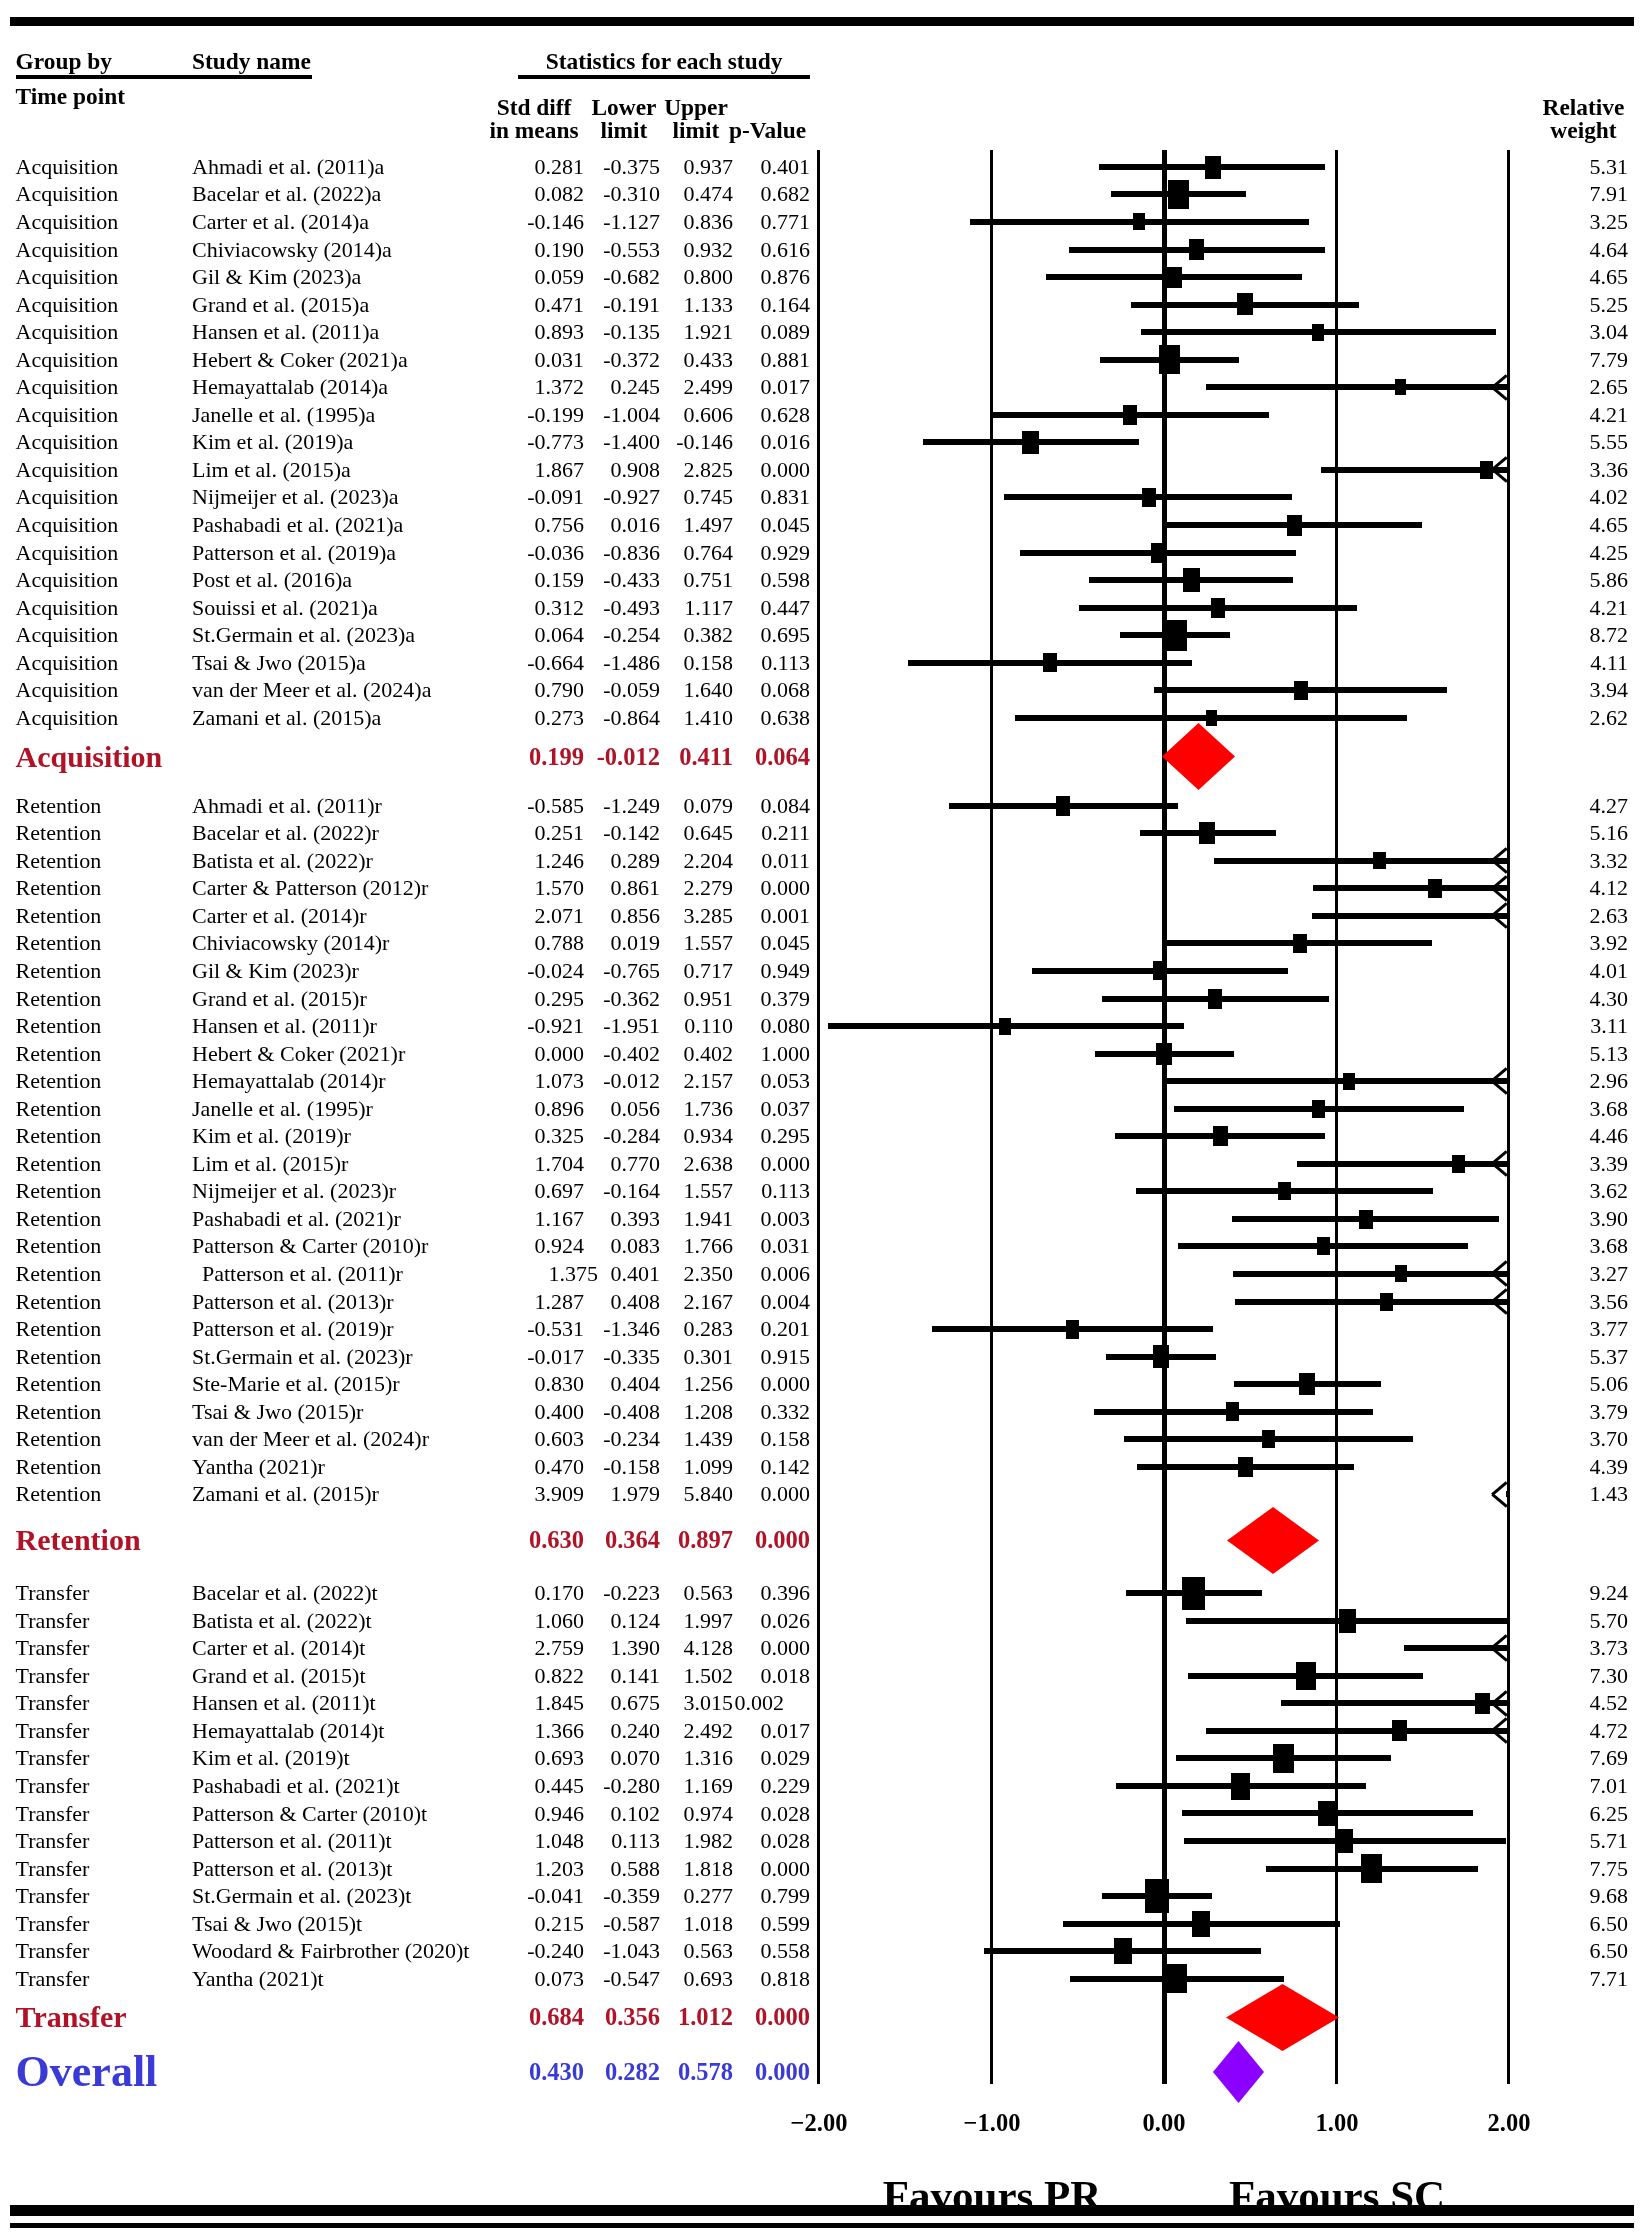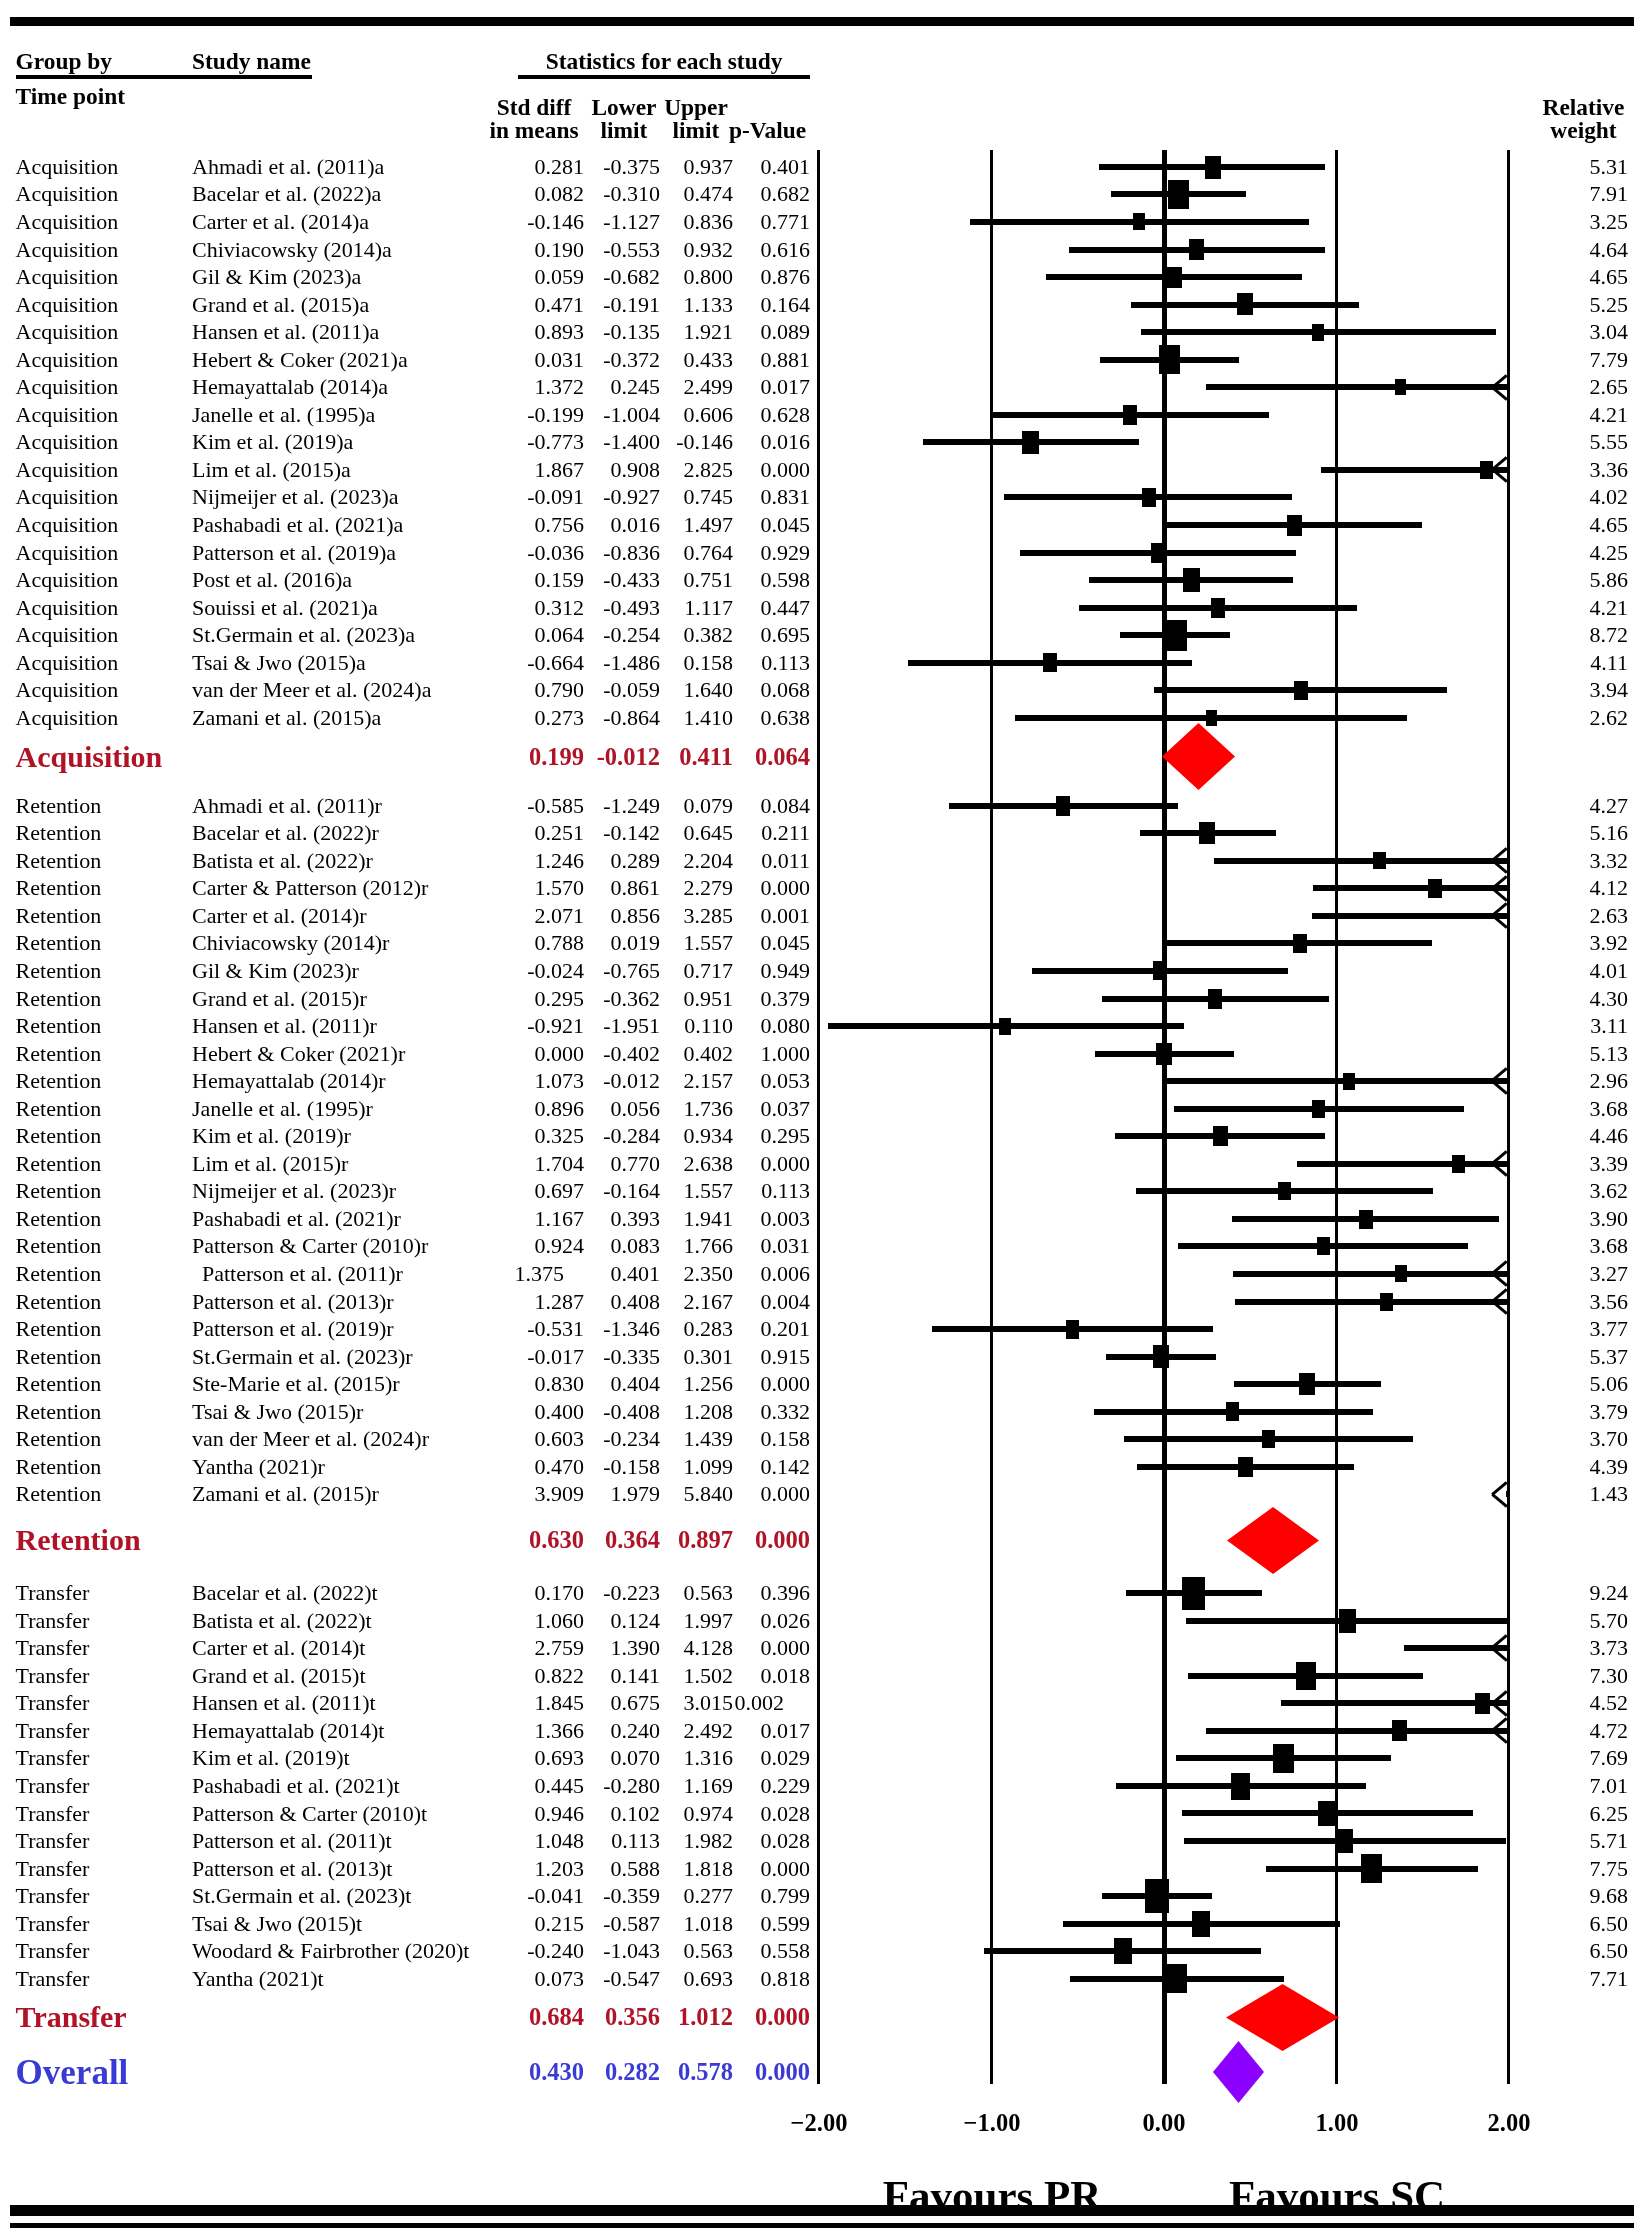"1.375" div.cell { left: 408px -> 442px }
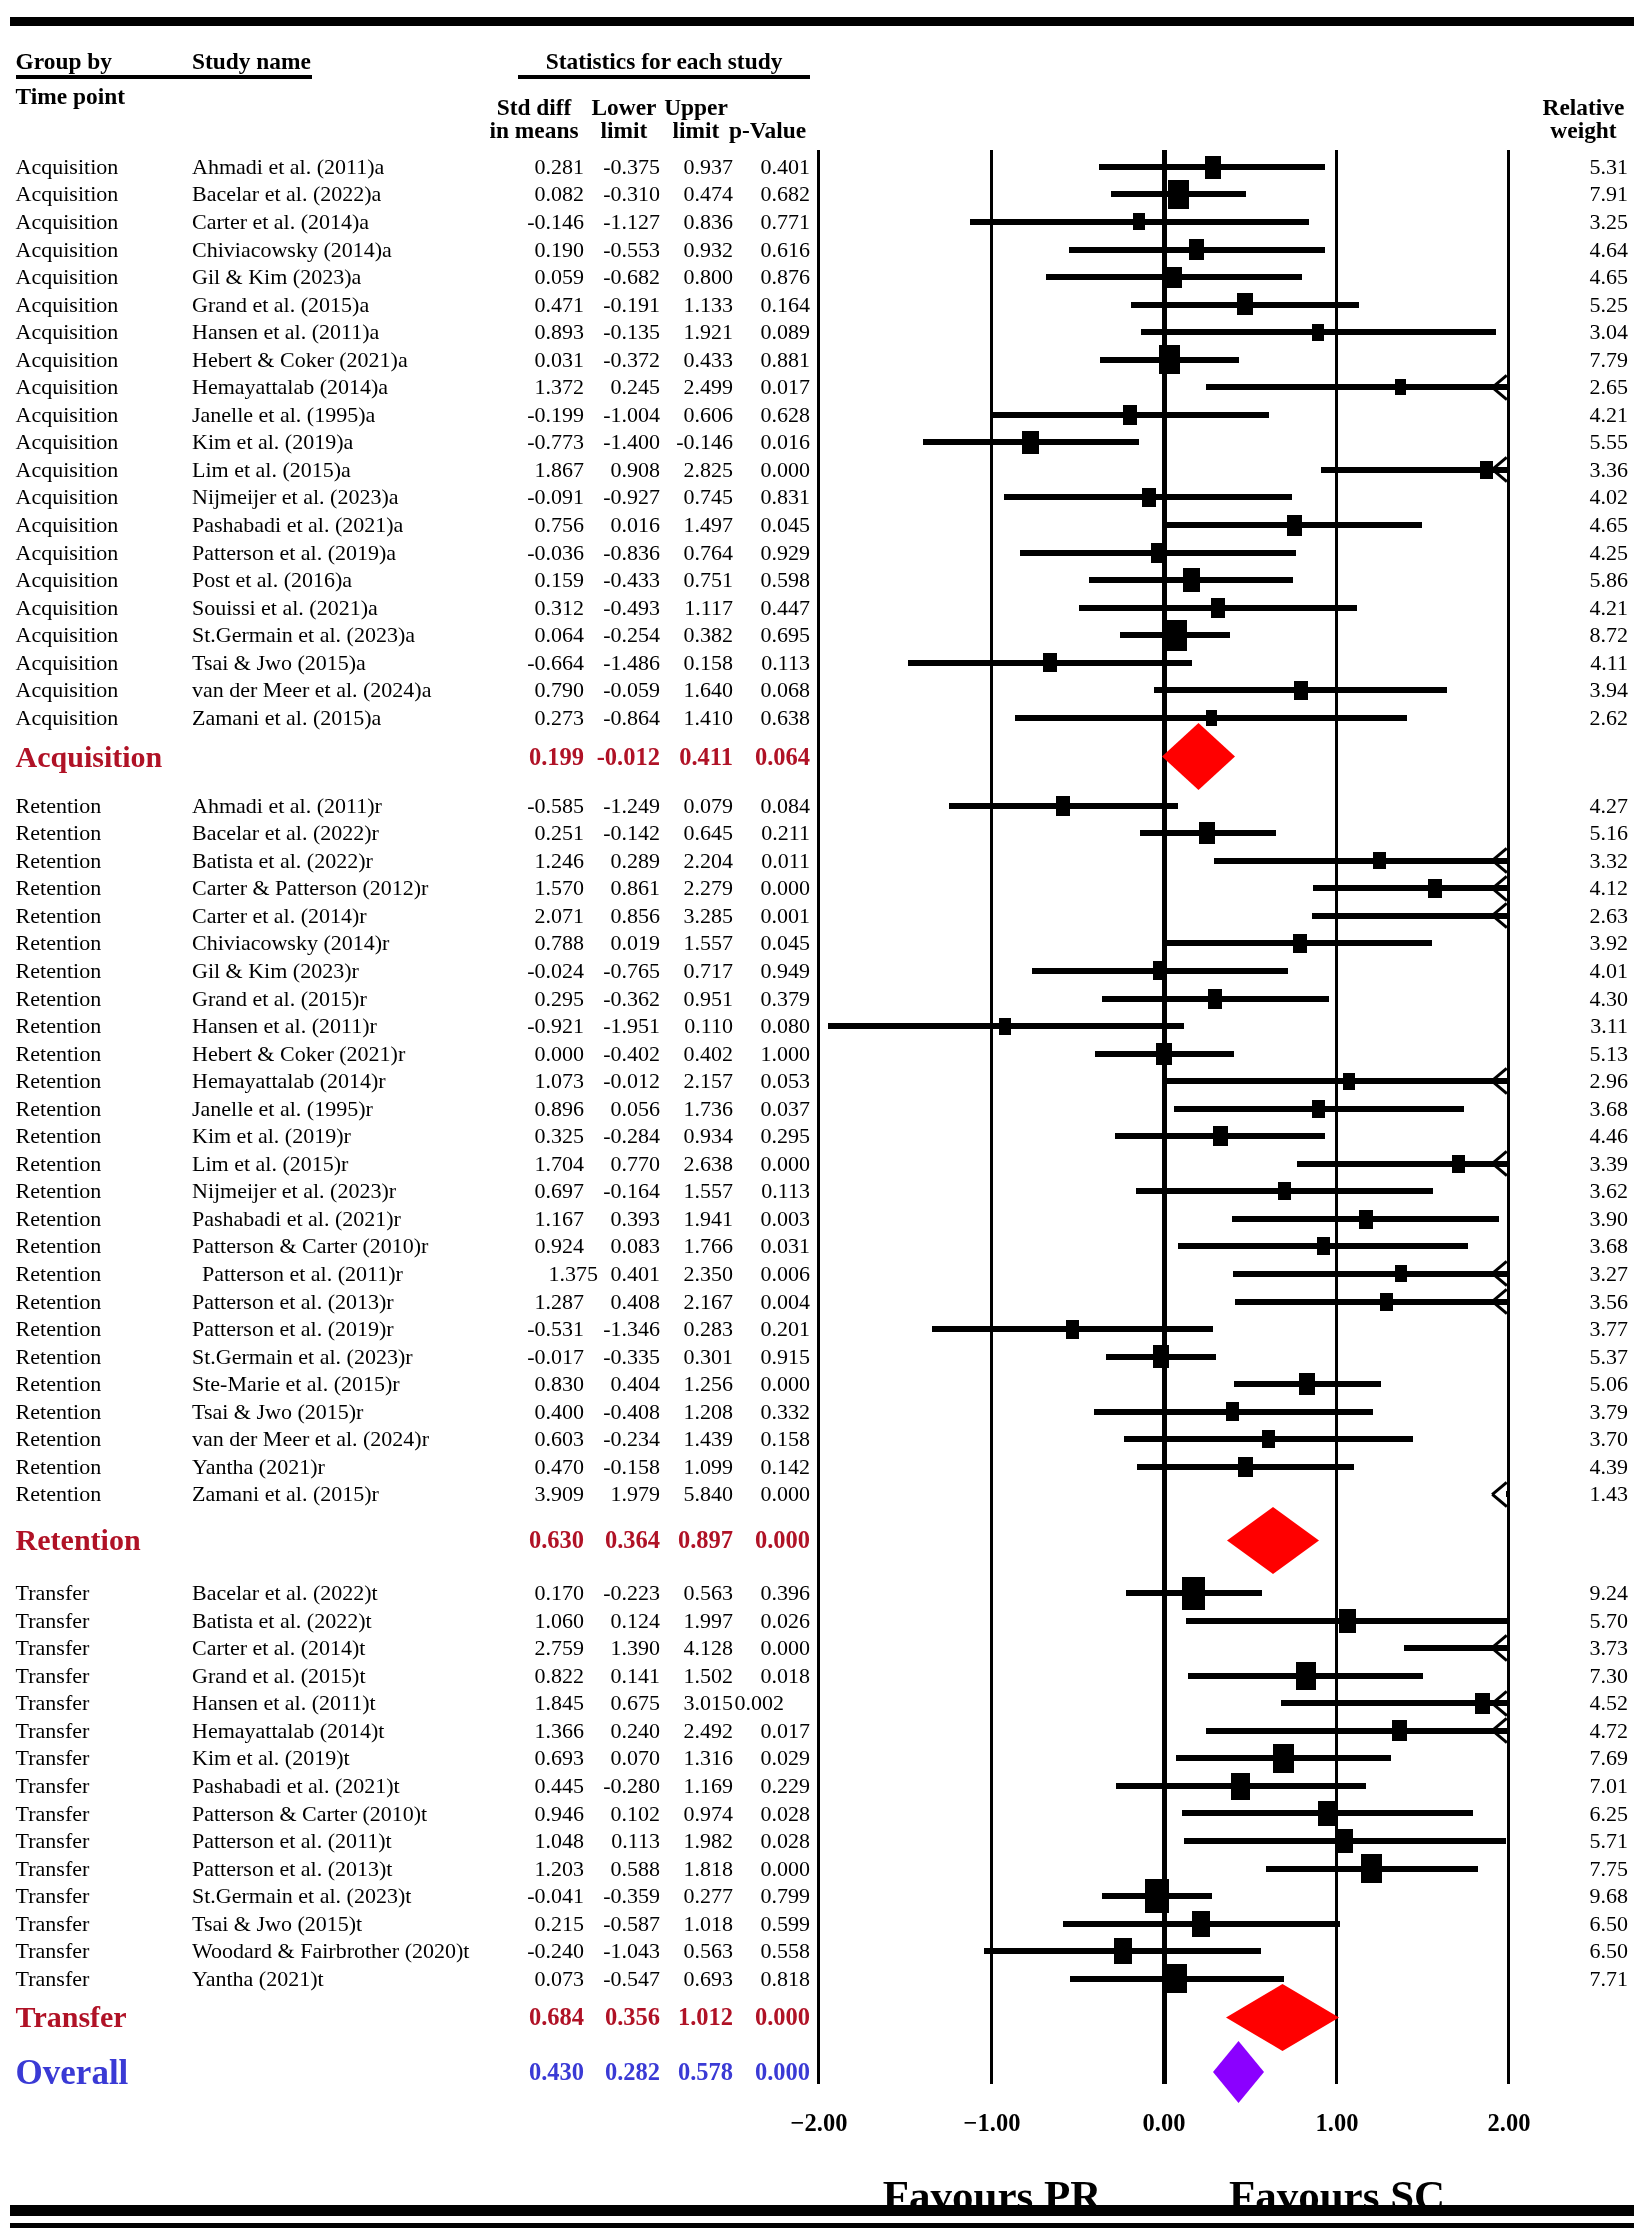"Overall" .ov-label { font-size: 35px -> 44px }
